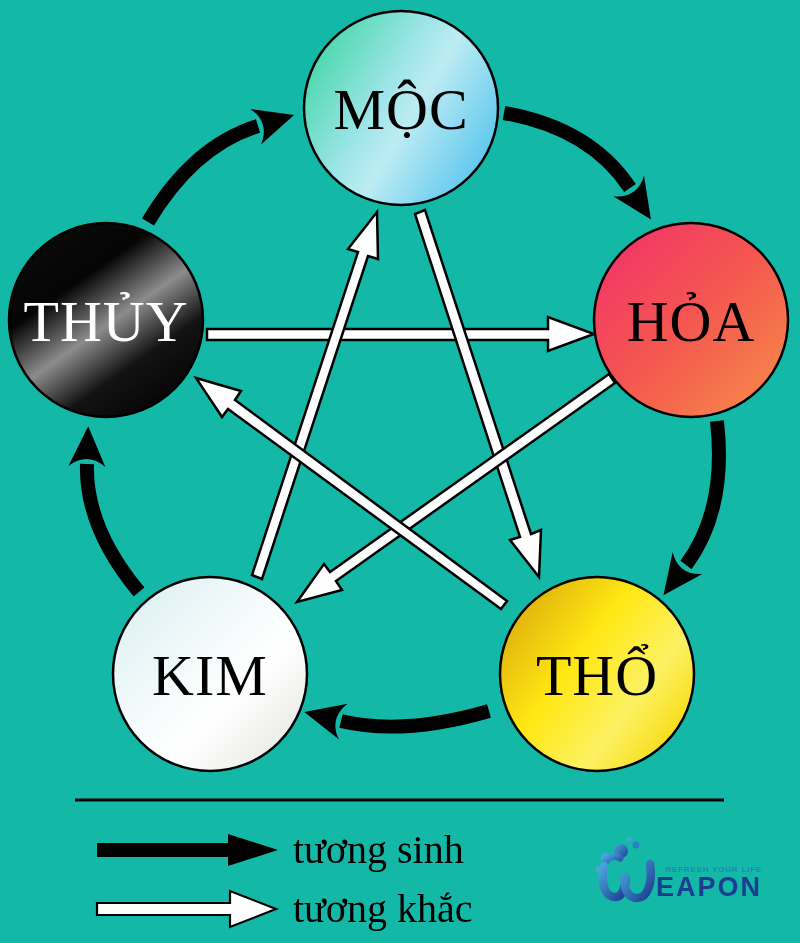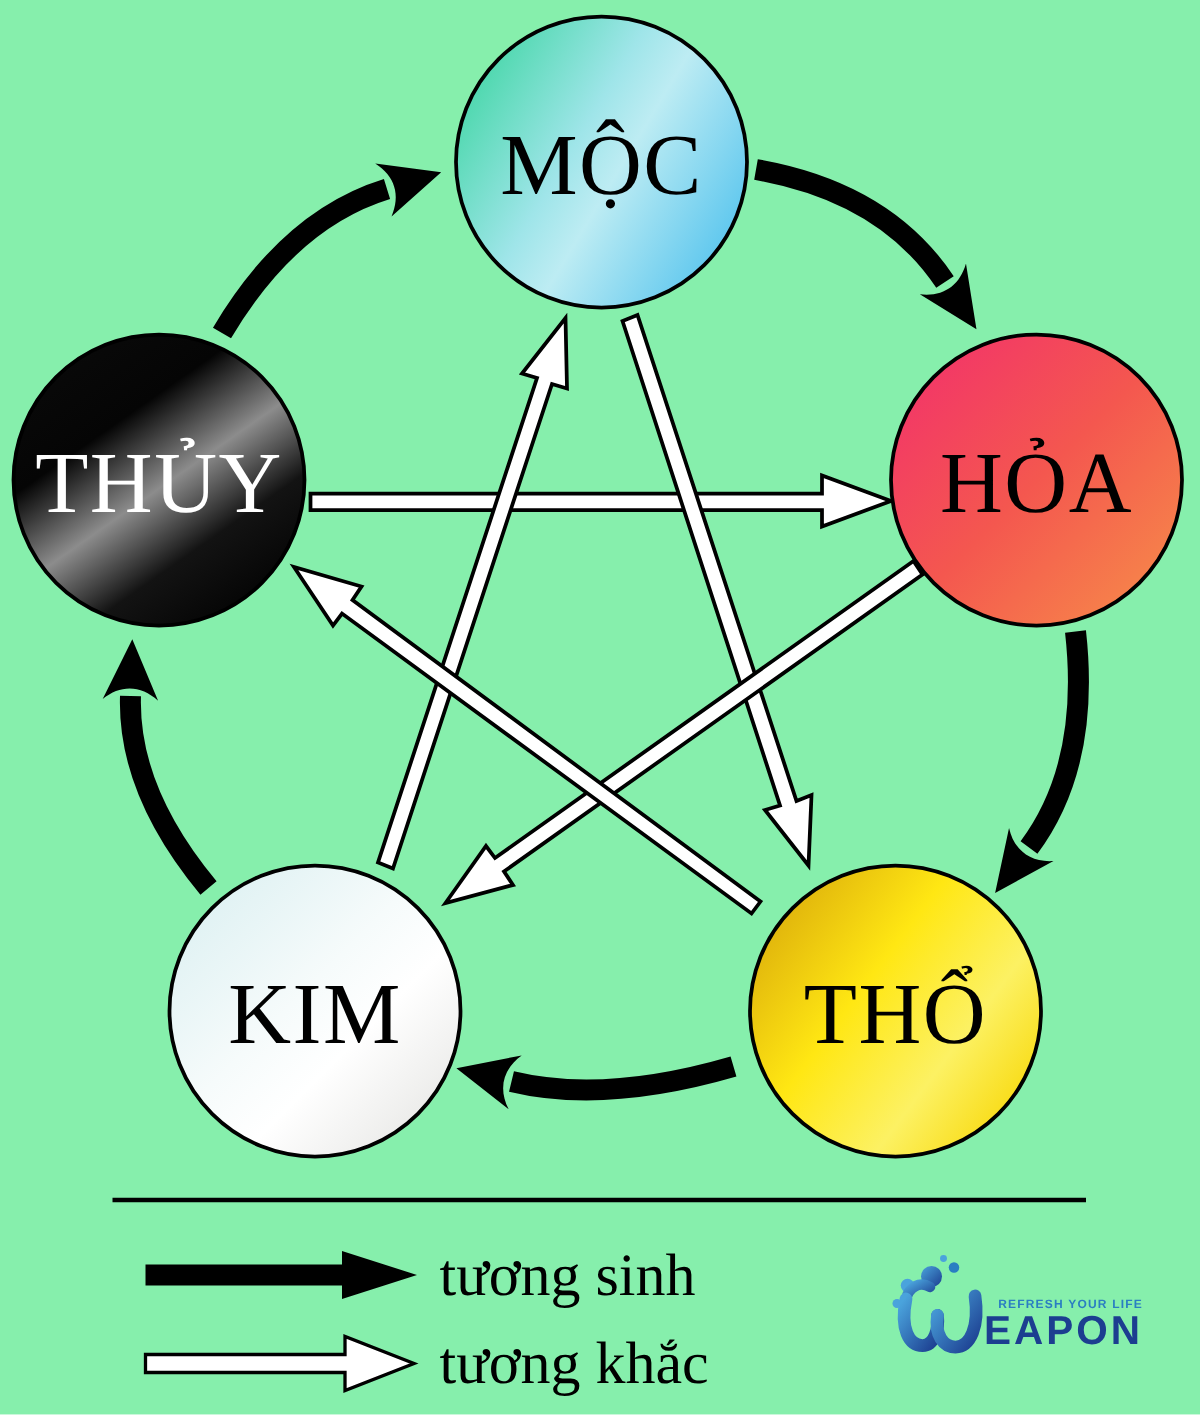"MỘC" .stage { background: #86efac -> #14b8a6 }
